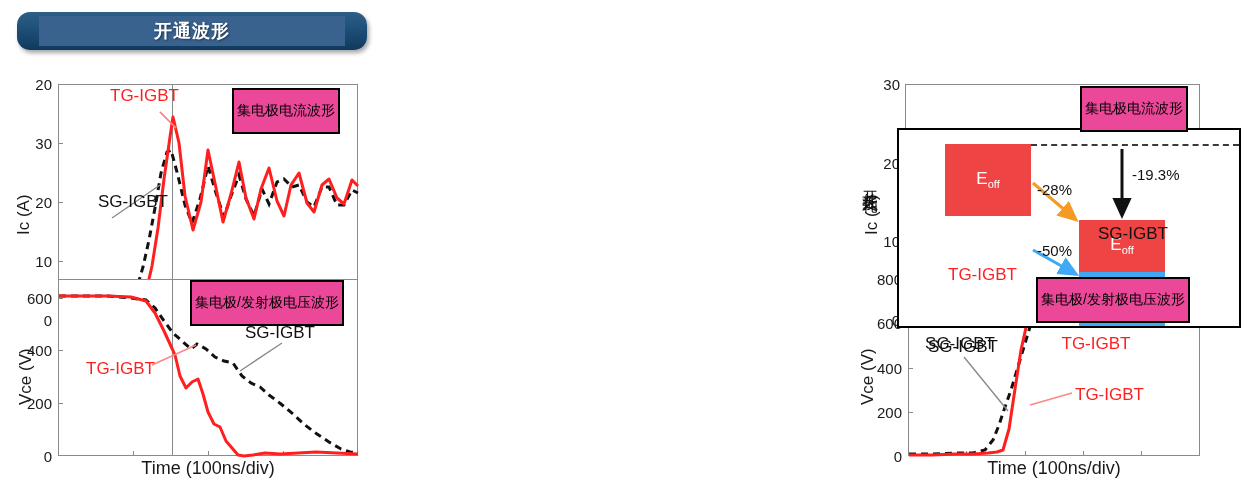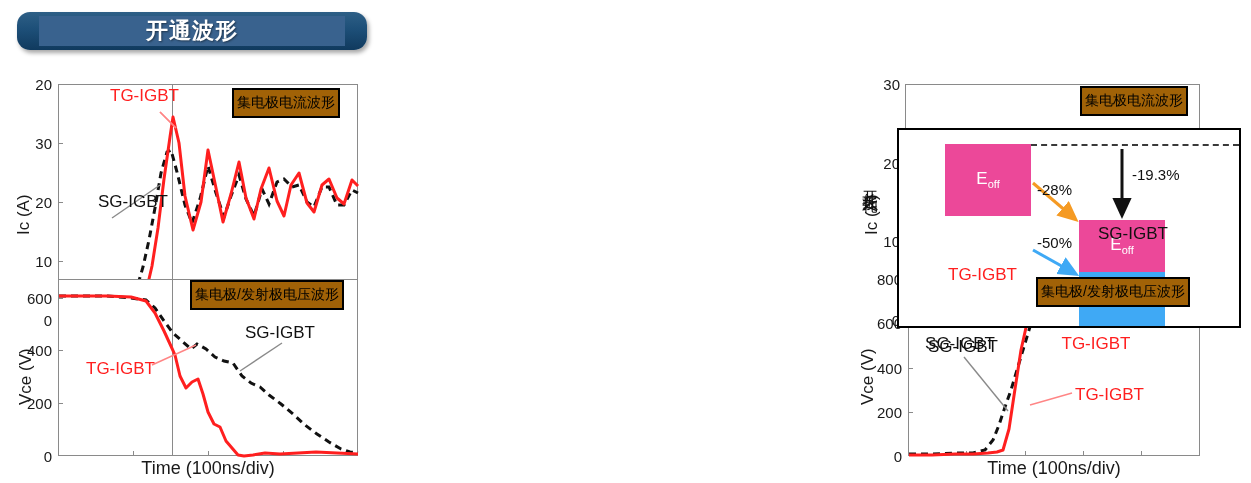"开通波形" #banner-turnon .banner-label { font-size: 22px -> 18px }
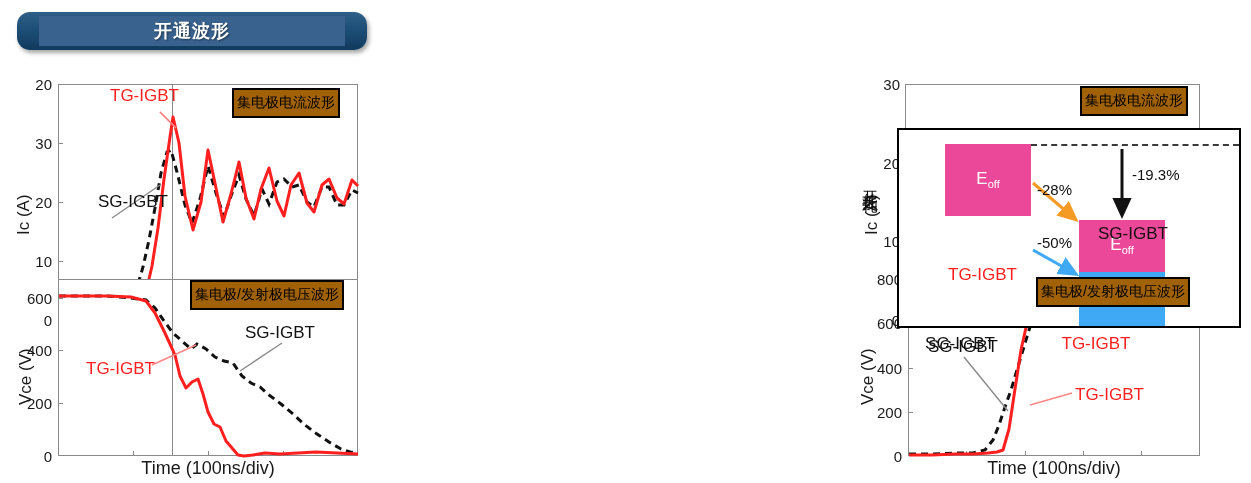"集电极电流波形" .annbox { background: #a16207 -> #ec4899; padding: 4px 3px -> 12px 3px }
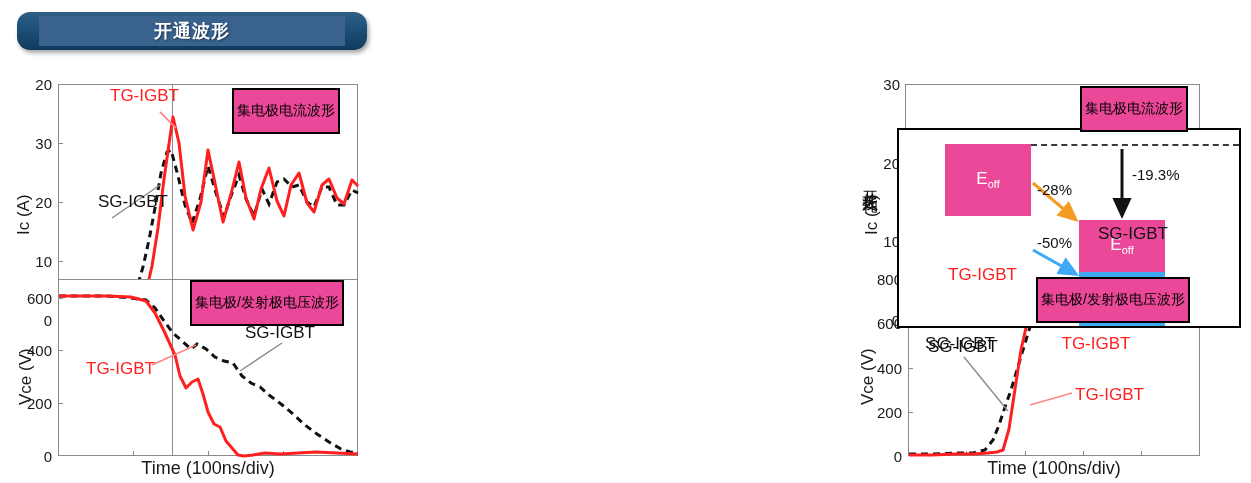"Eoff" .bar-eoff { background: #ec4899 -> #ef4444 }
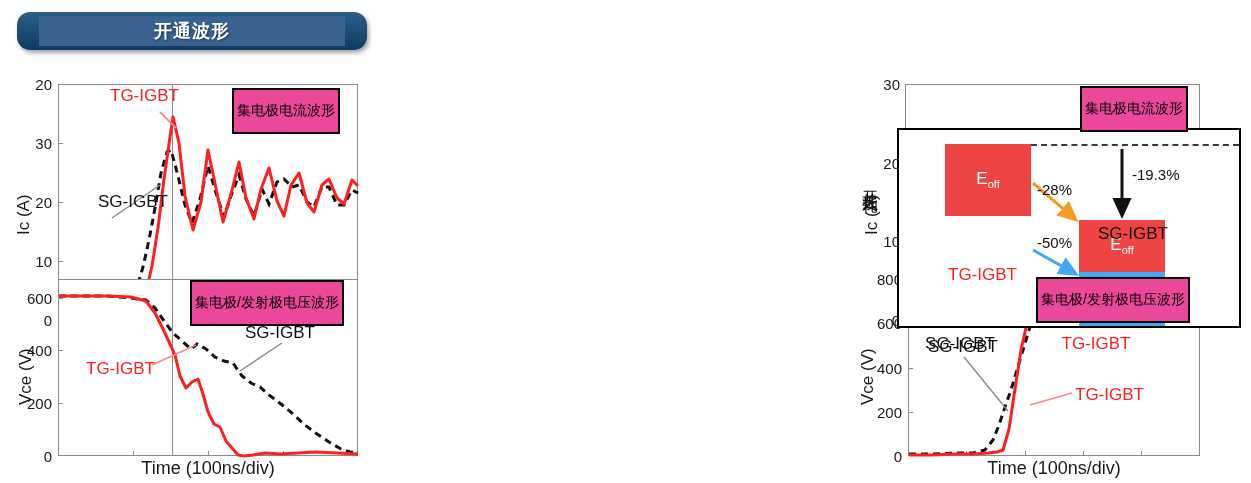"-50%" div.pct-label { top: 104px -> 112px }
